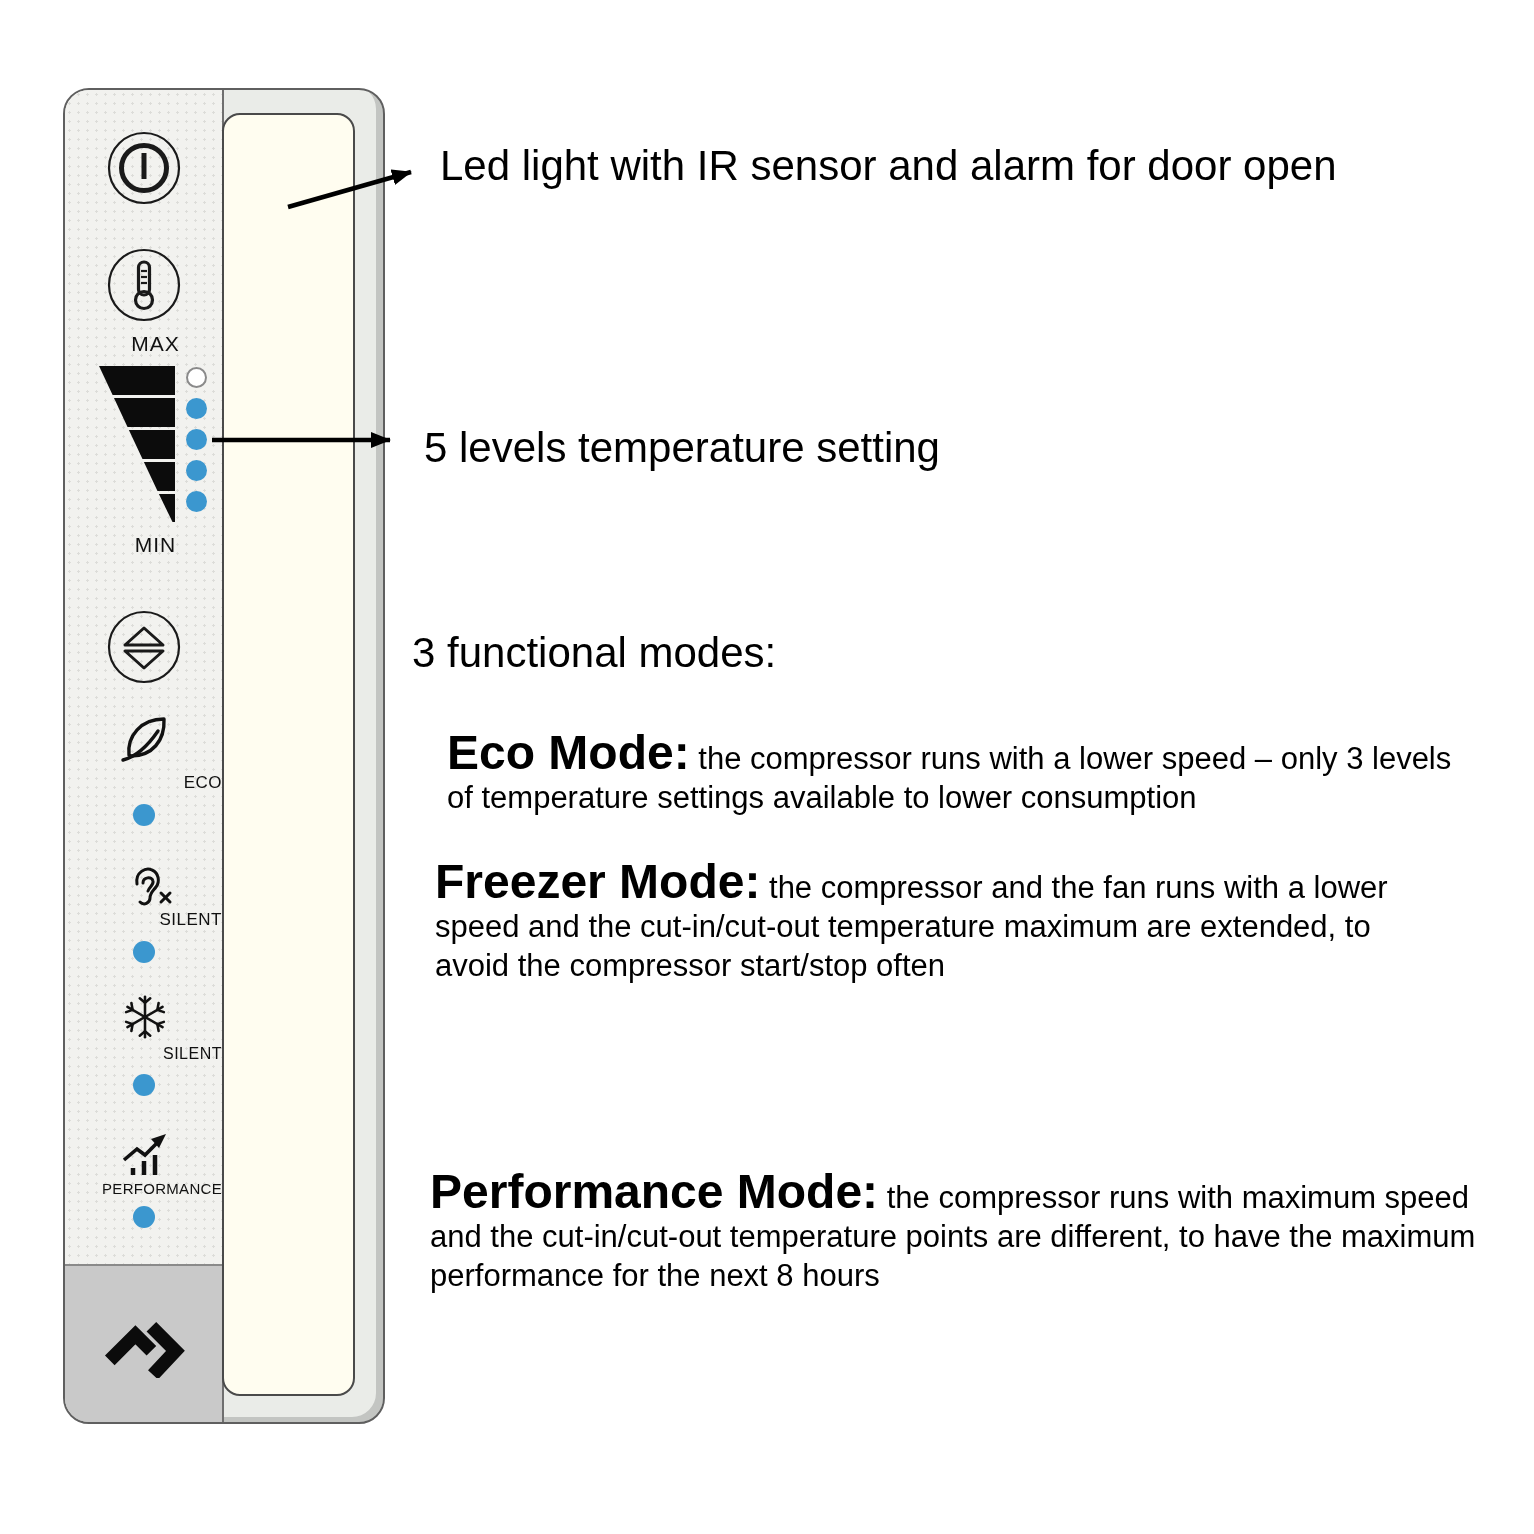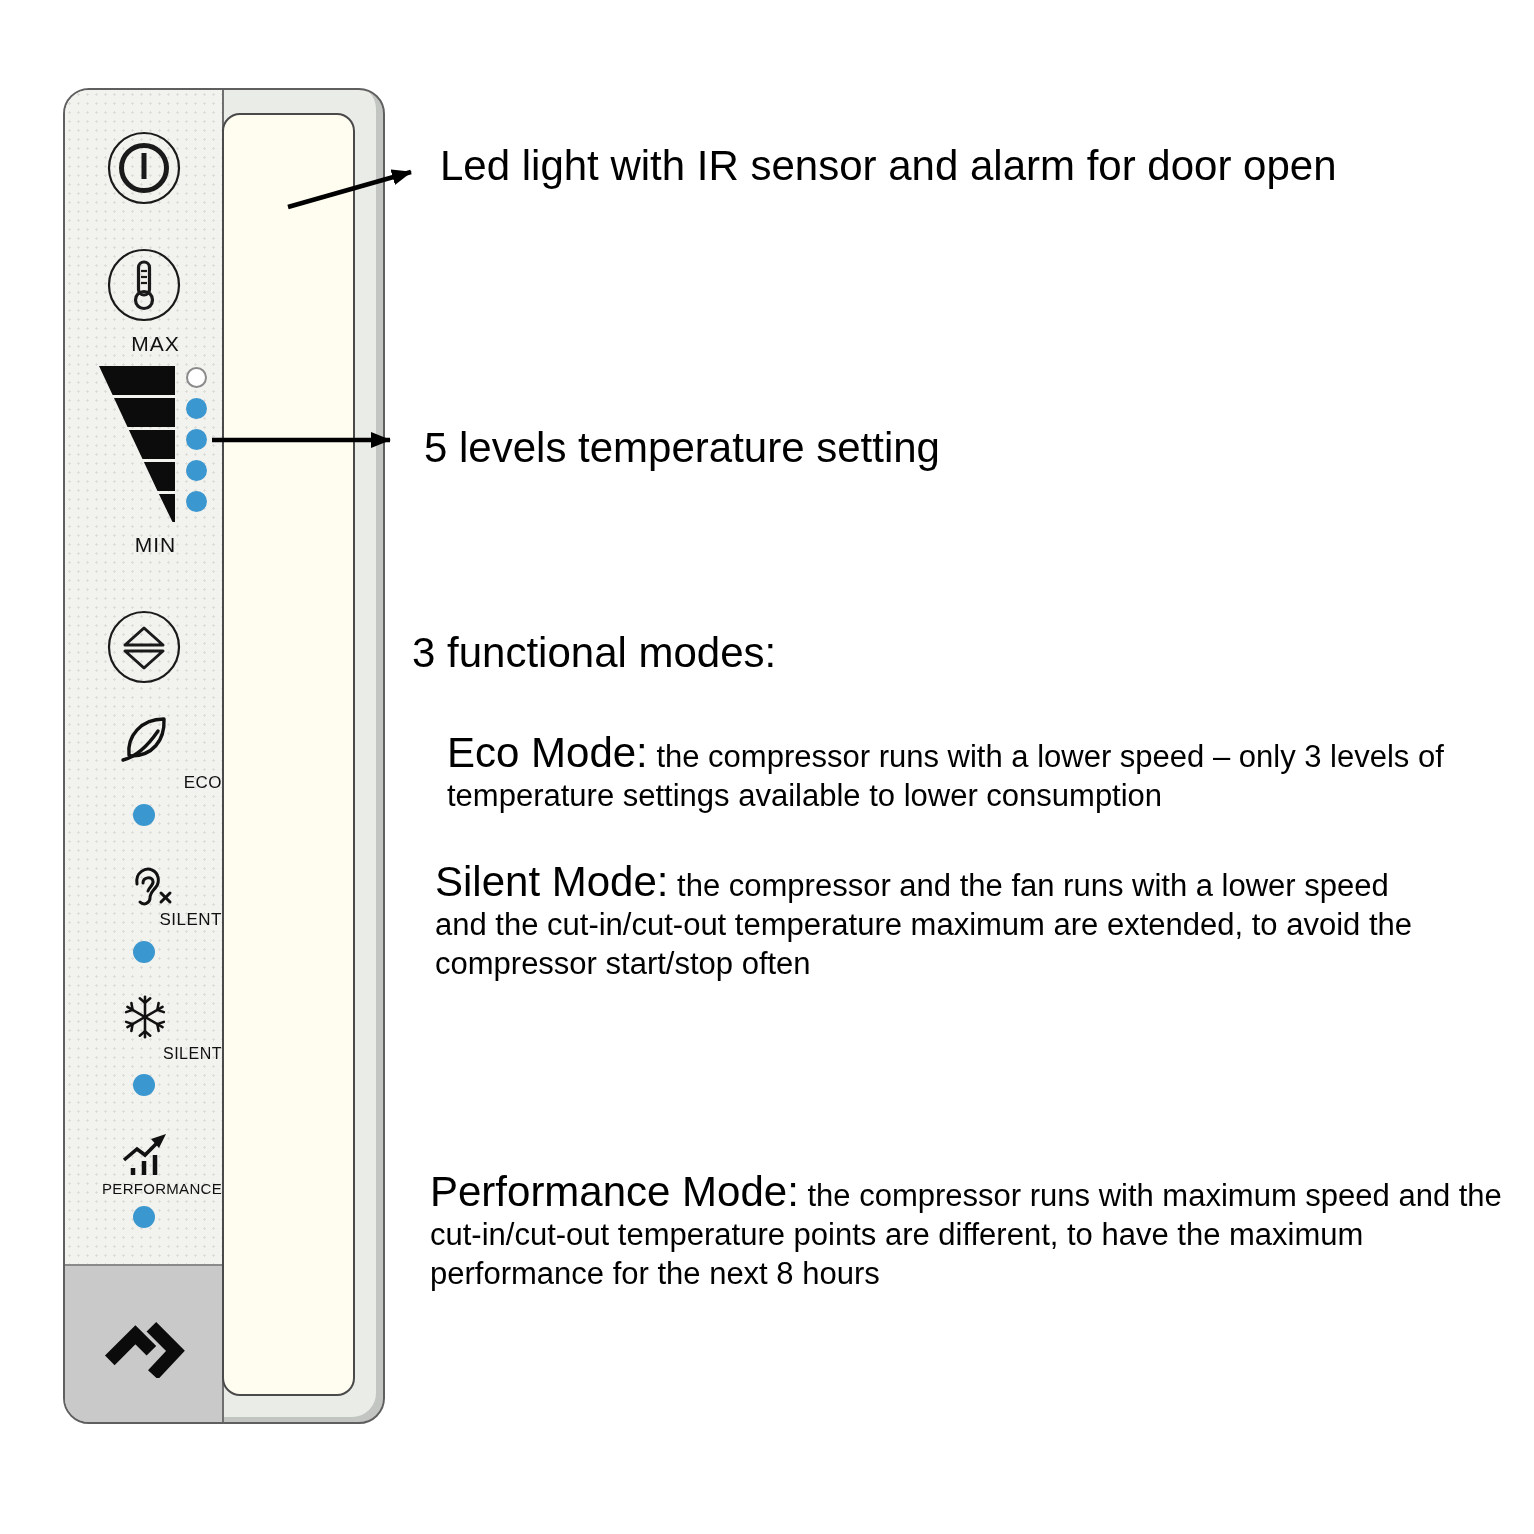"Eco Mode:" .mode-title { font-size: 42px -> 48px; font-weight: normal -> bold }
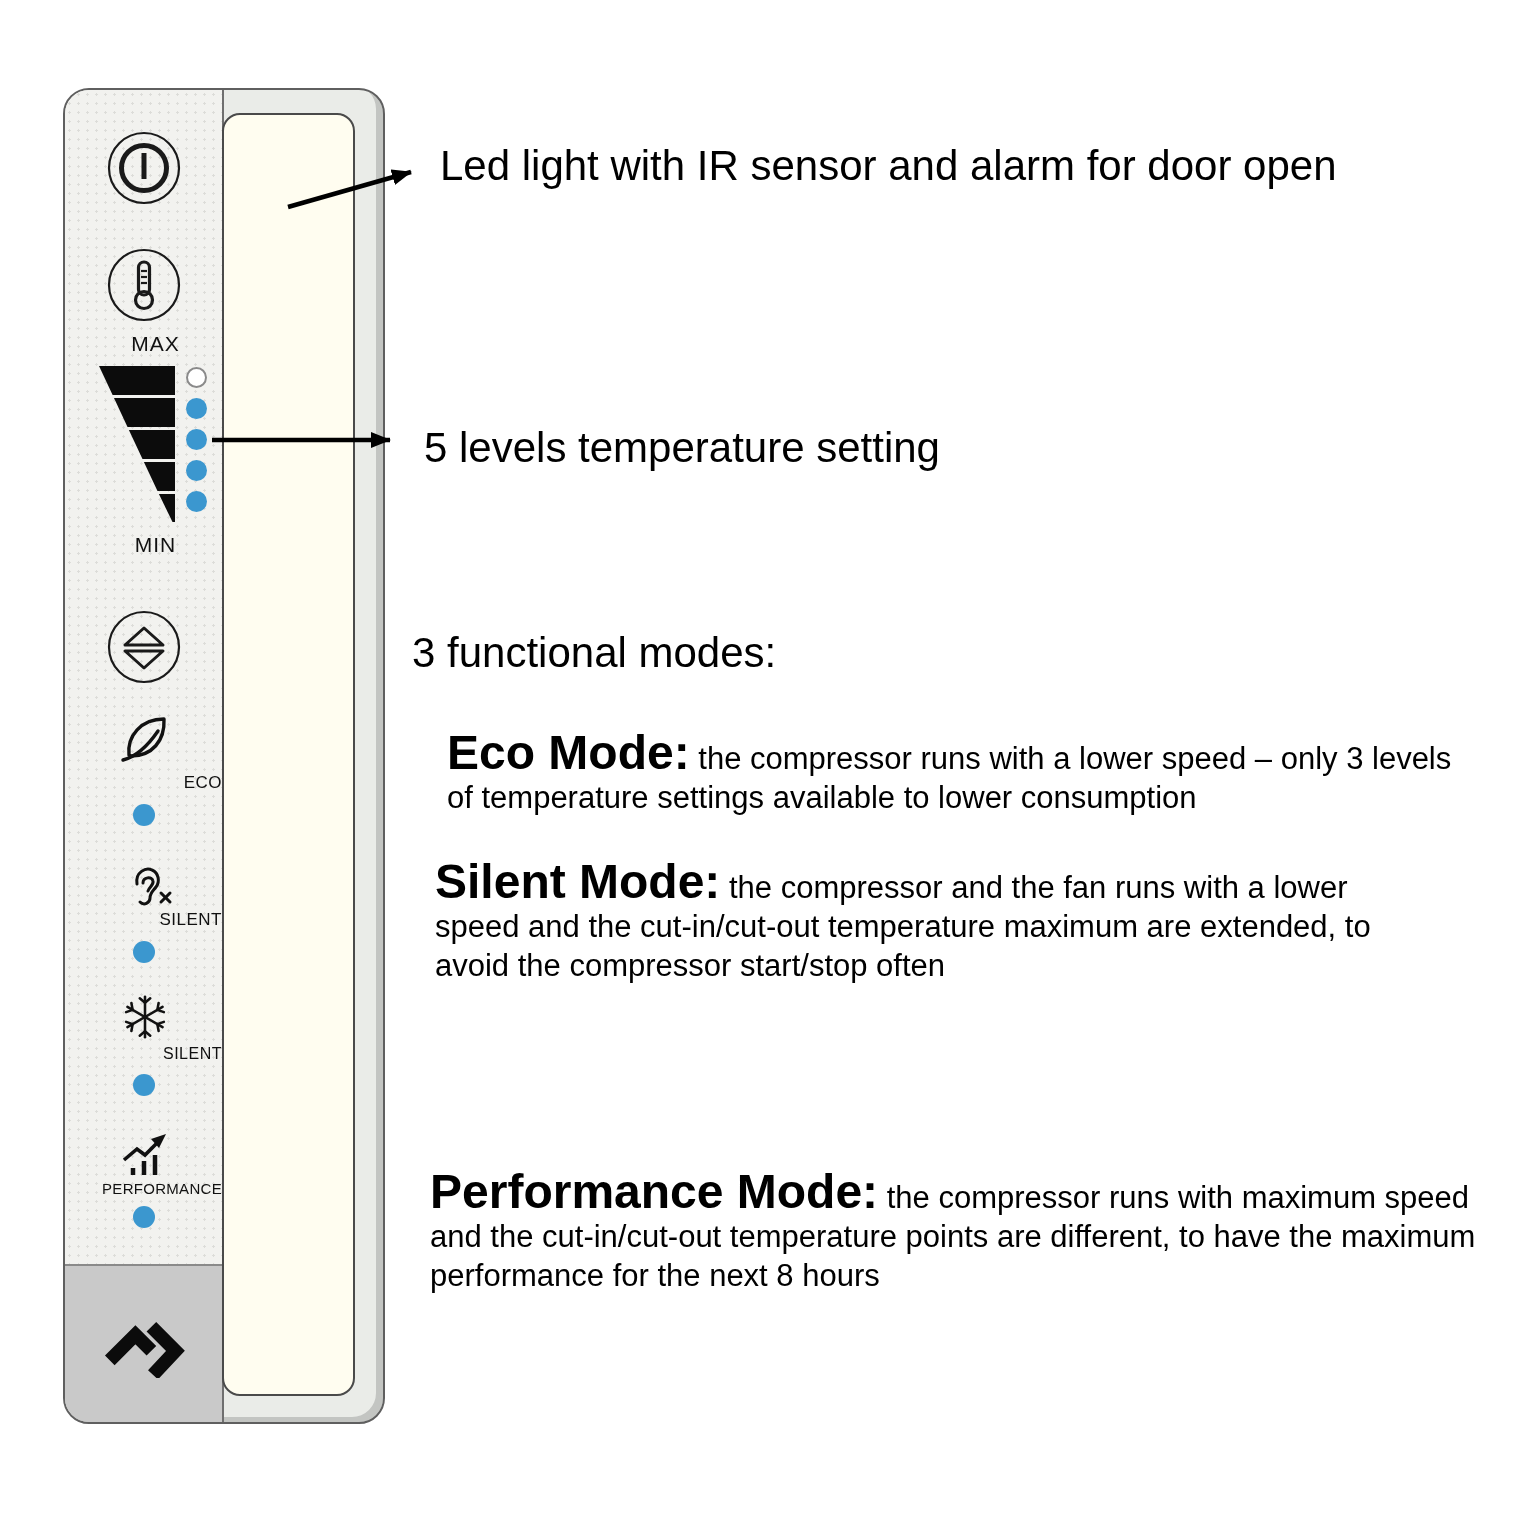"Silent Mode:" span.mode-title { text: Silent -> Freezer }
